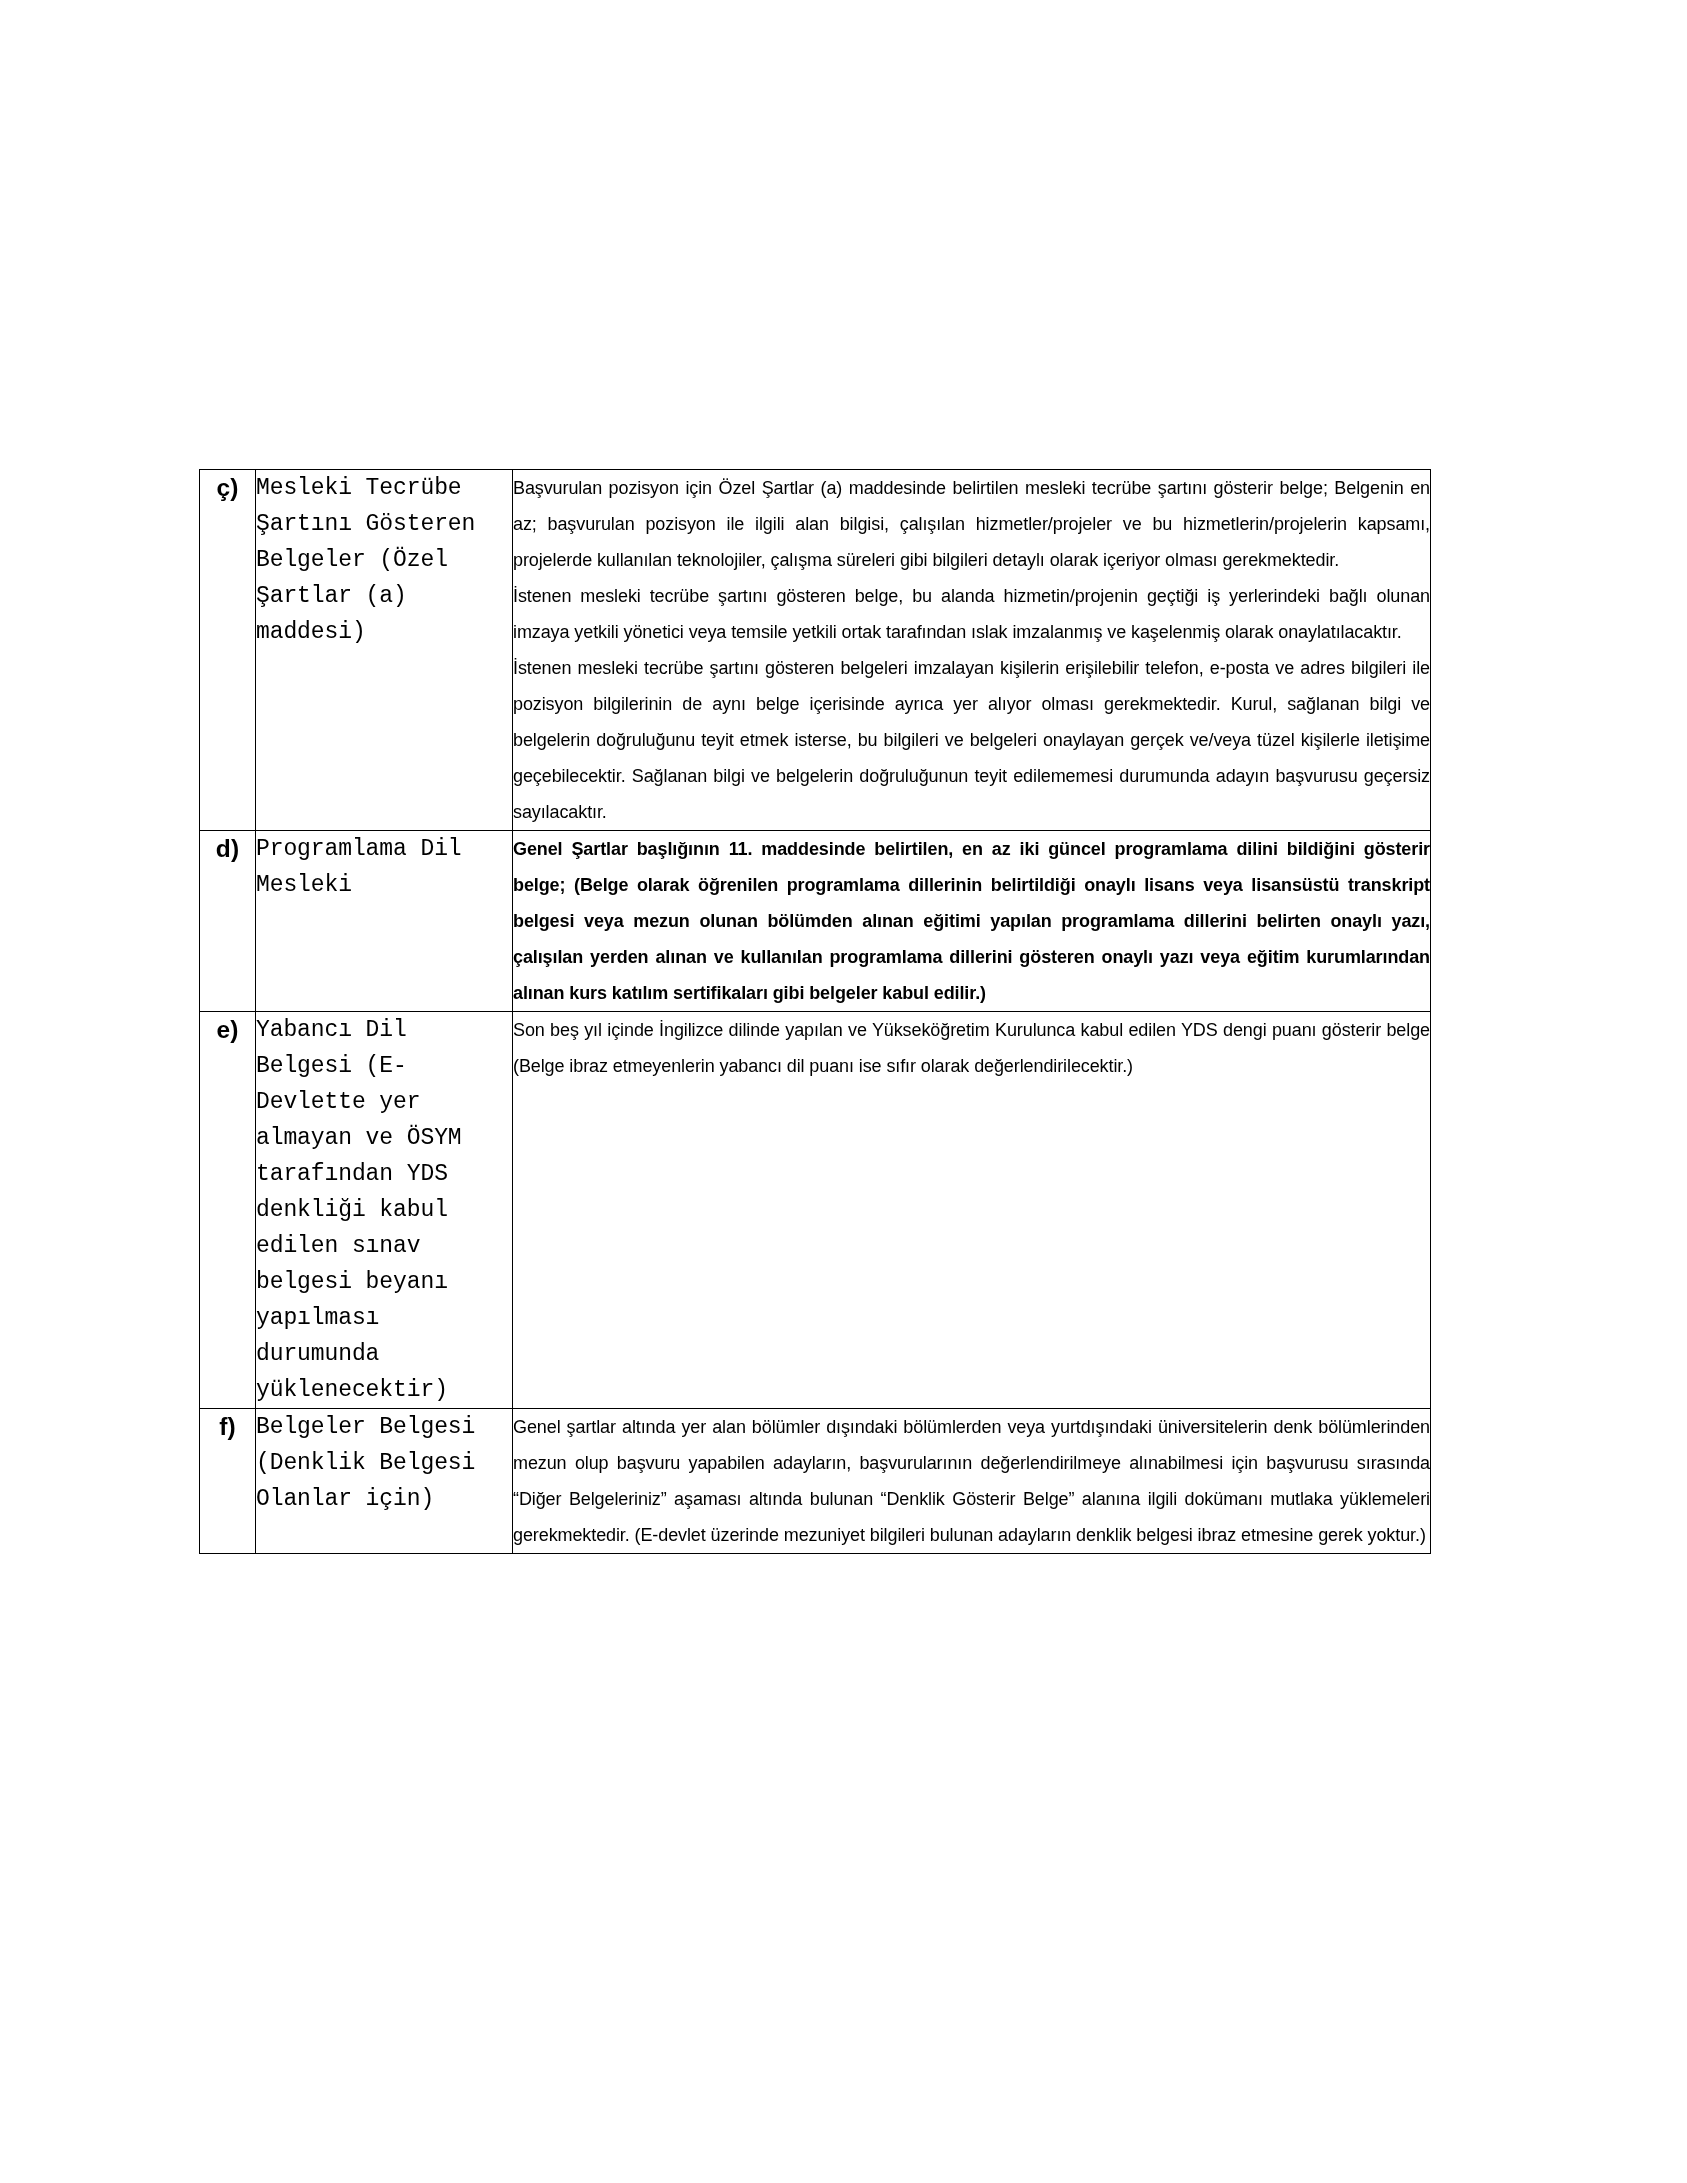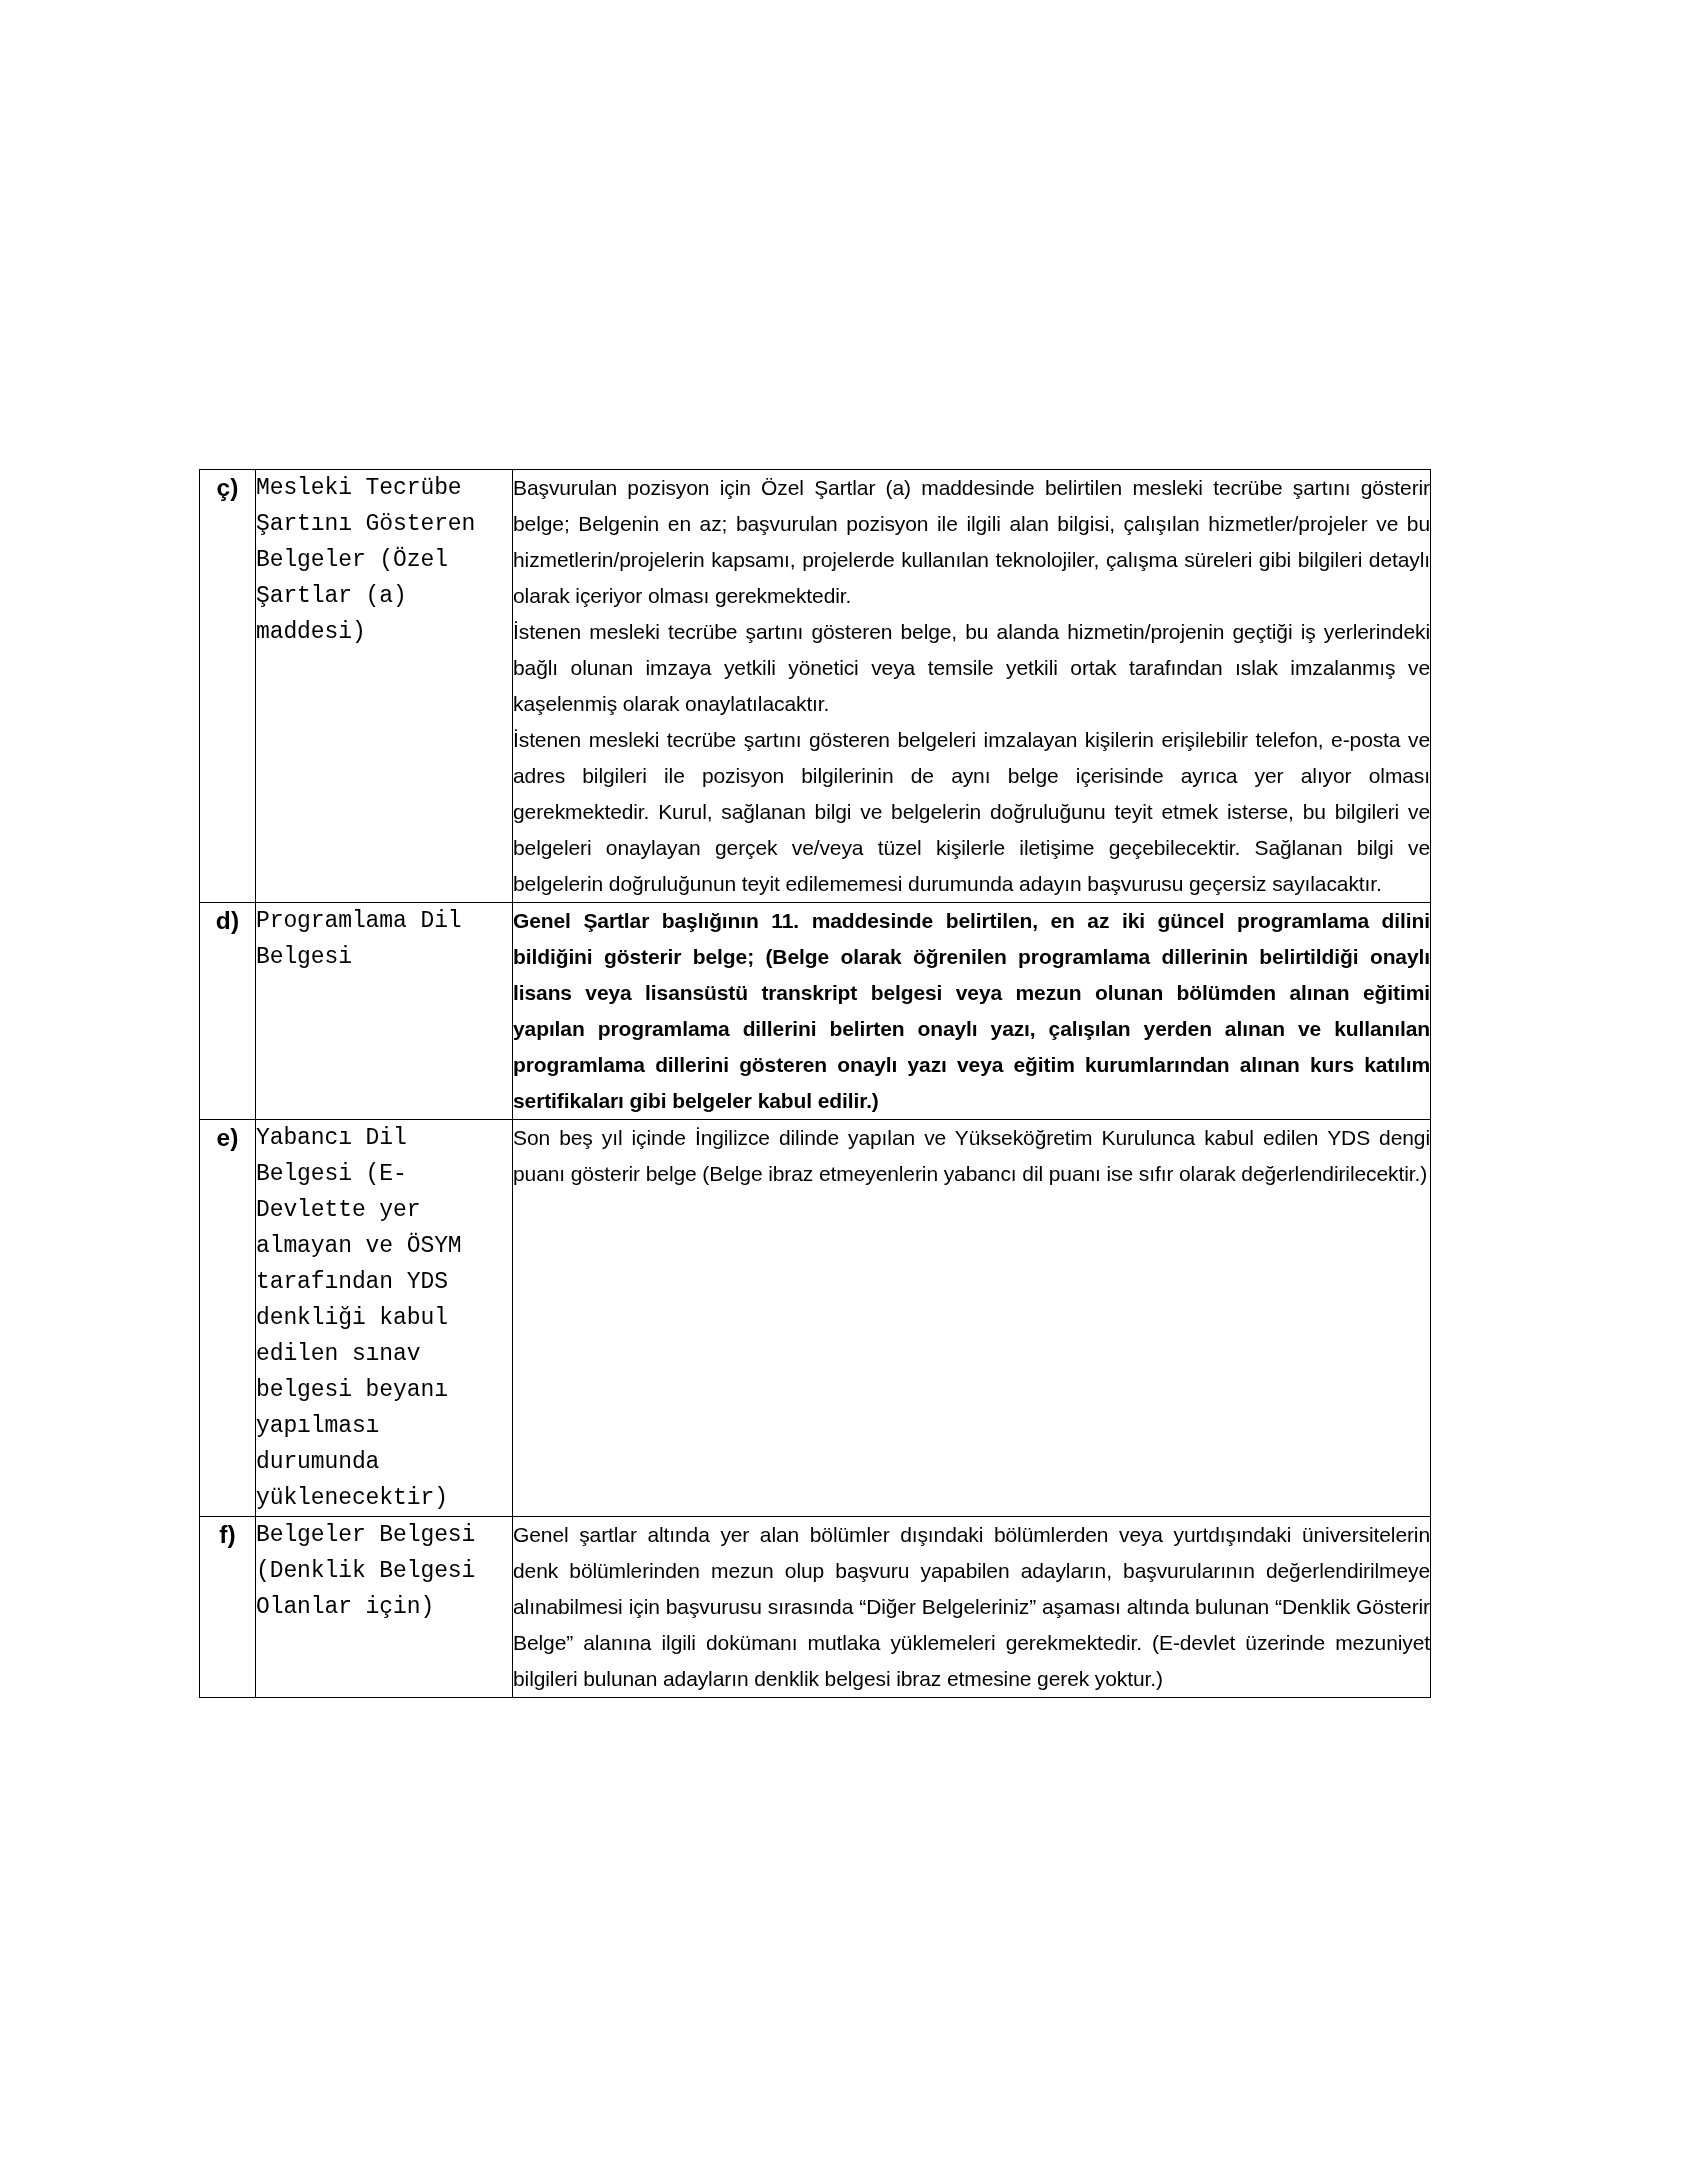"Başvurulan pozisyon için Özel Şartlar" .cell-desc .desc-para { font-size: 21px -> 18px }
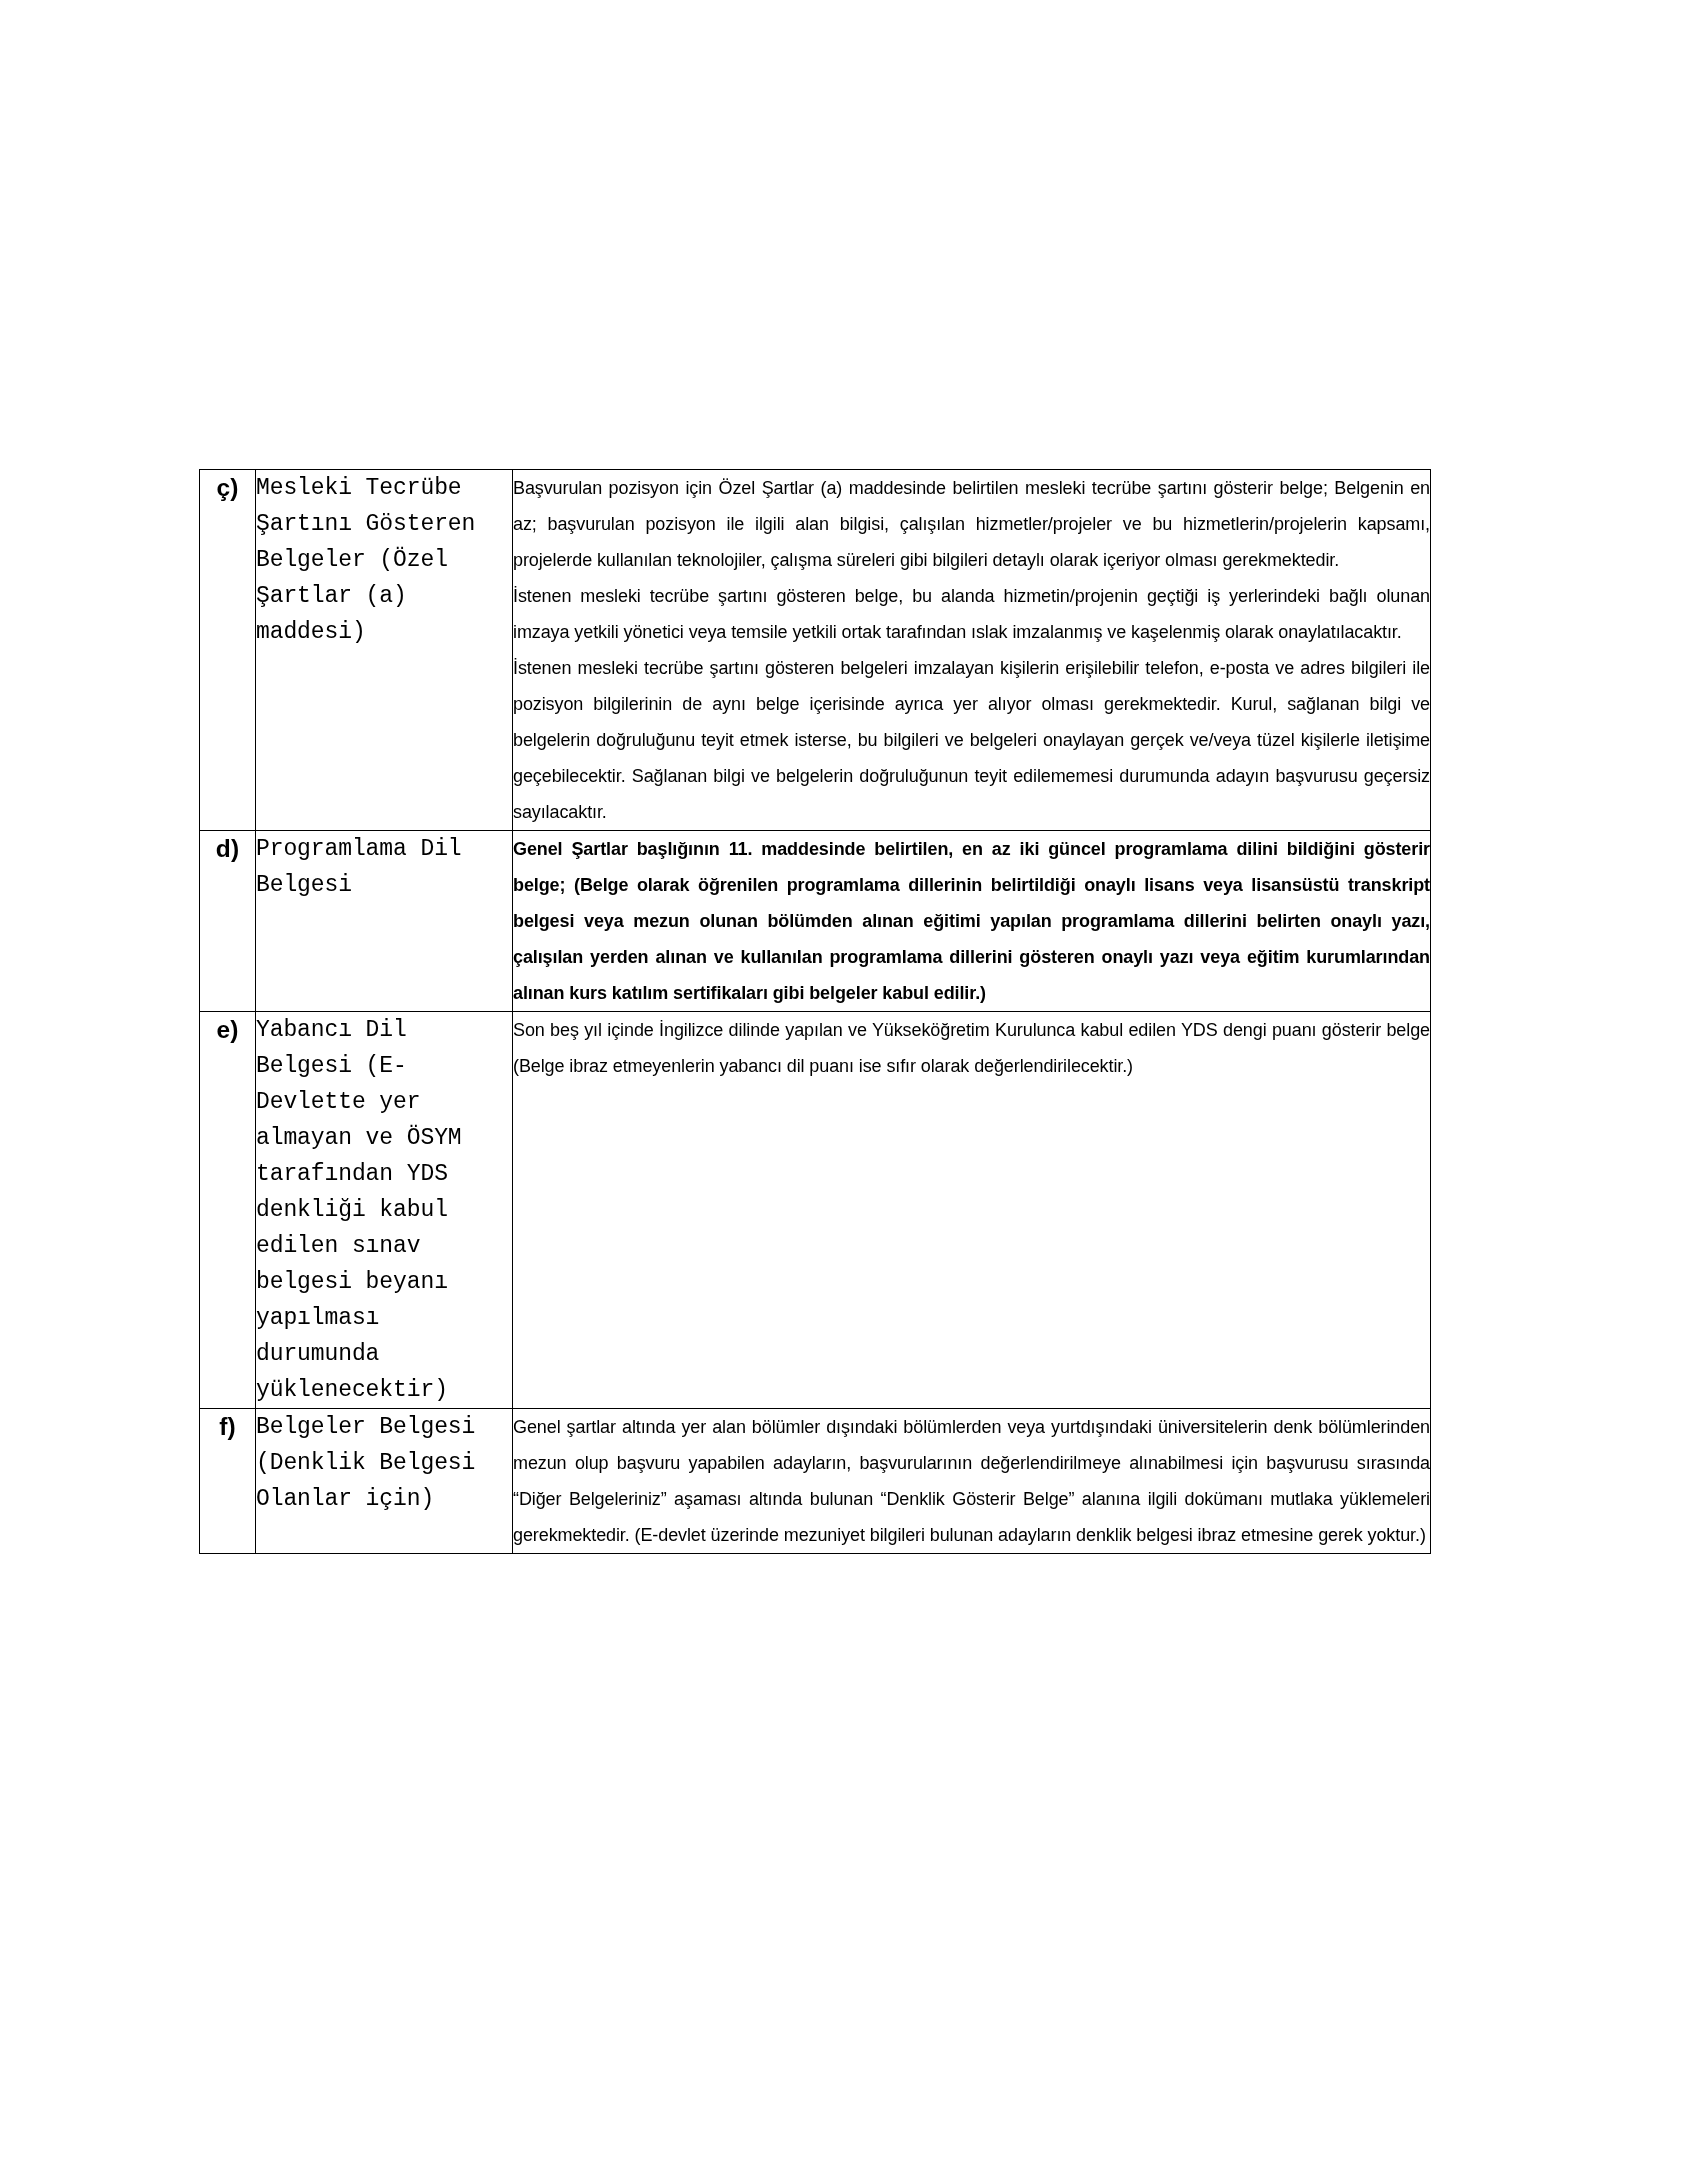"Programlama Dil Belgesi" div.name-text { text: Belgesi -> Mesleki }
